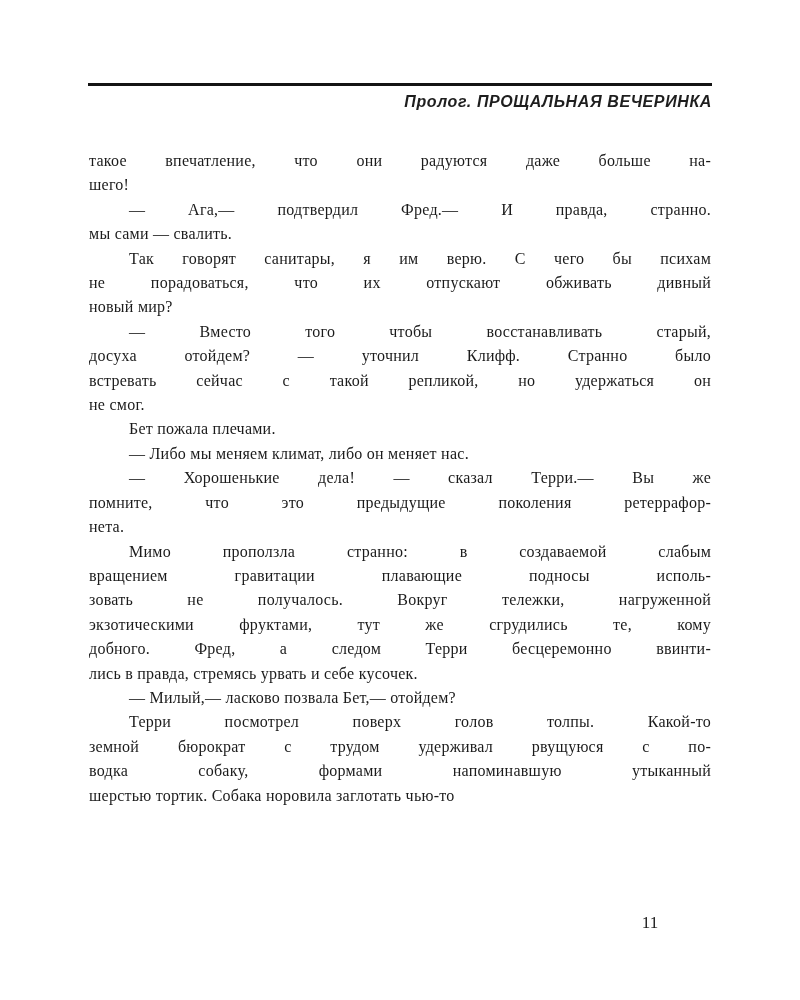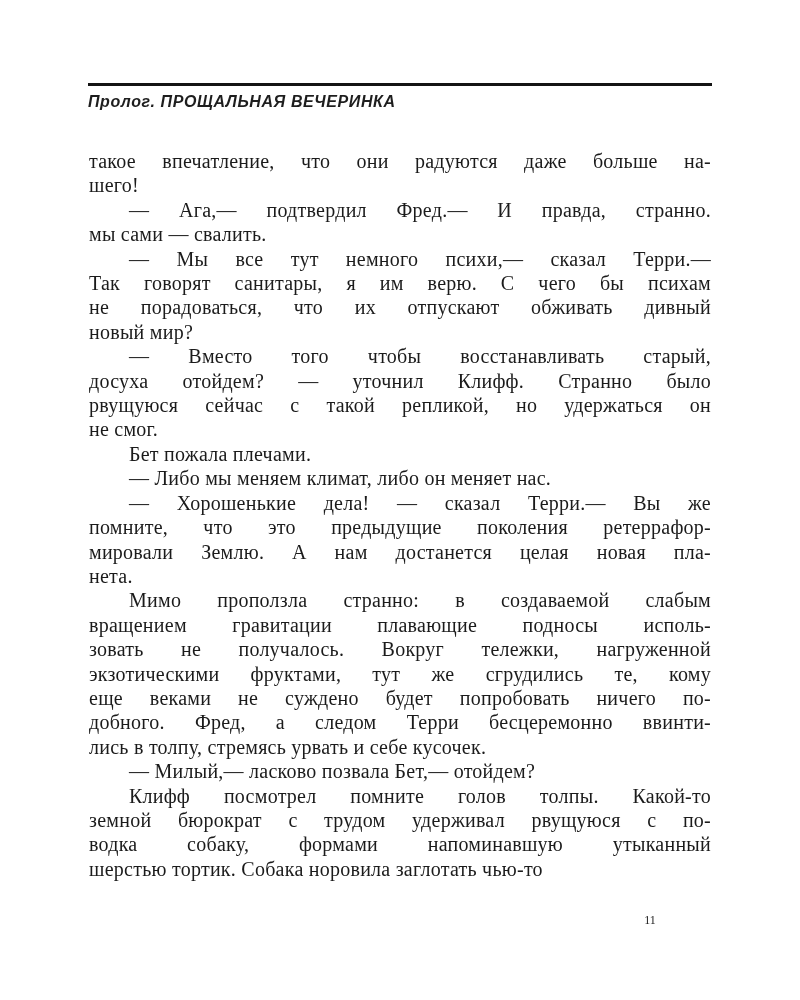"Пролог. ПРОЩАЛЬНАЯ ВЕЧЕРИНКА" .header-title { text-align: left -> right }
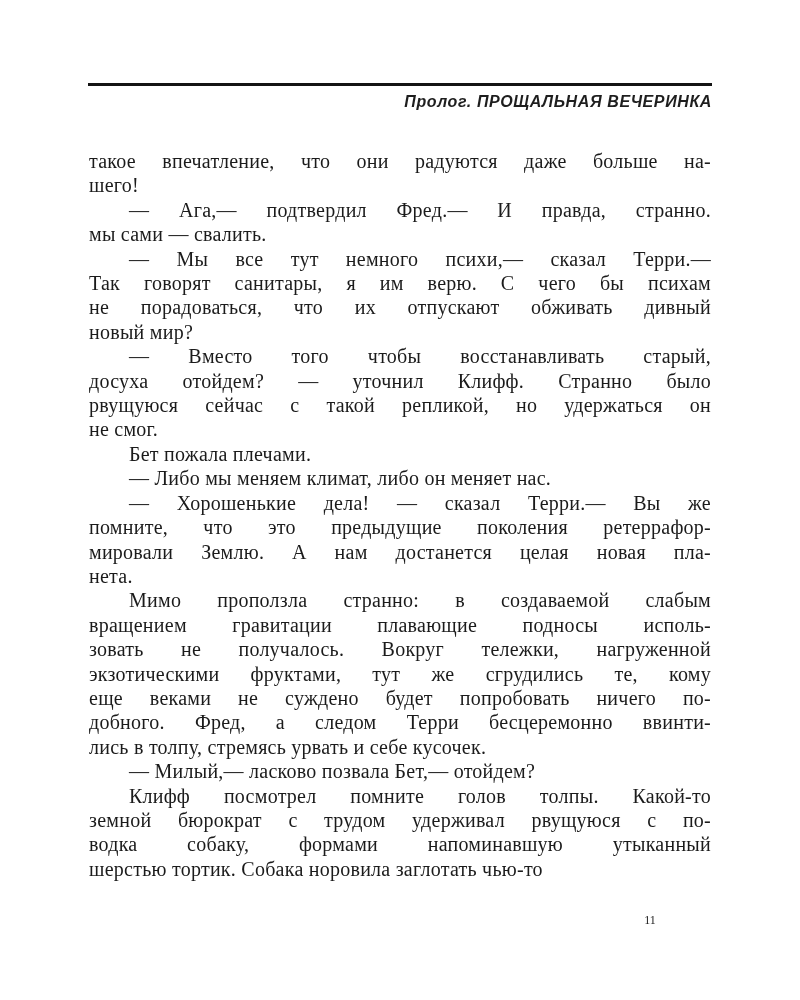"такое впечатление, что они радуются" .text-block { font-size: 20px -> 16px }
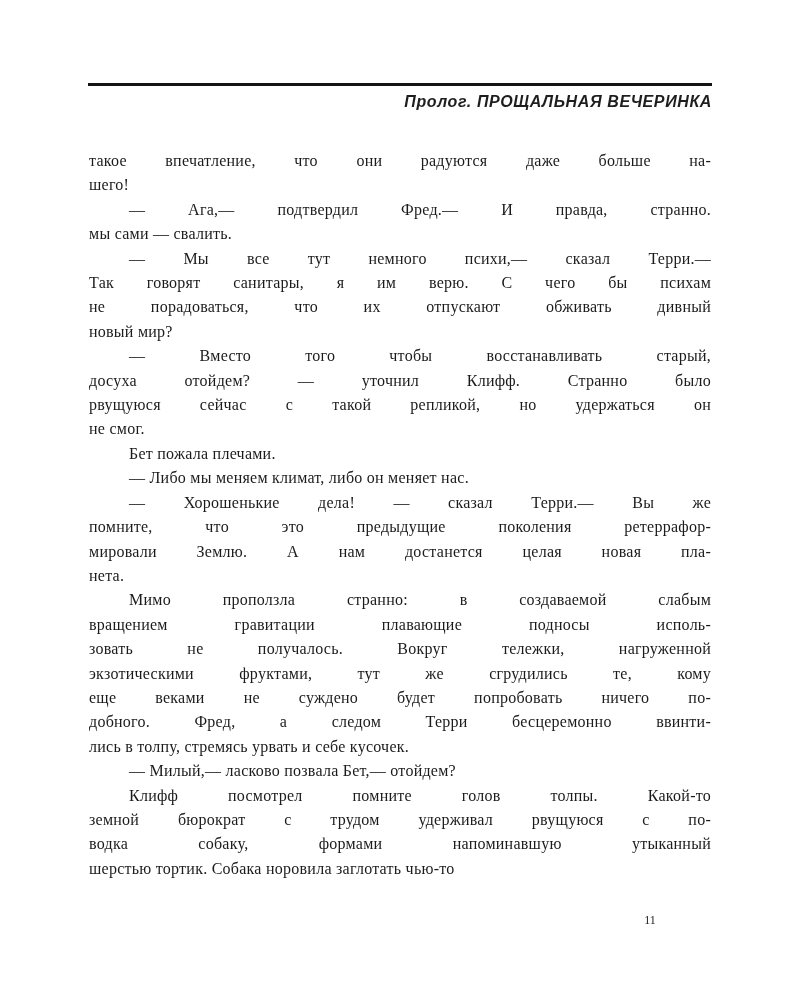"— Мы все тут немного" div.line { html: <div>— Мы все тут немного психи,— сказал Терри.—</div> -> none }
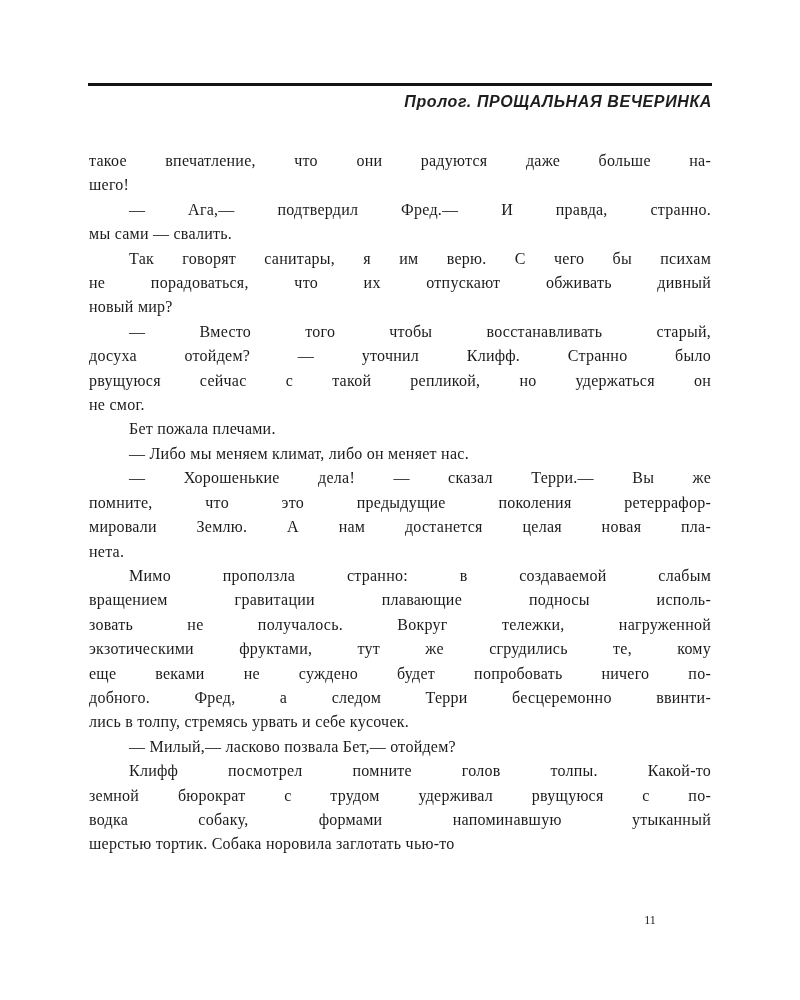"рвущуюся сейчас с такой репликой," div.line { text: рвущуюся -> встревать }
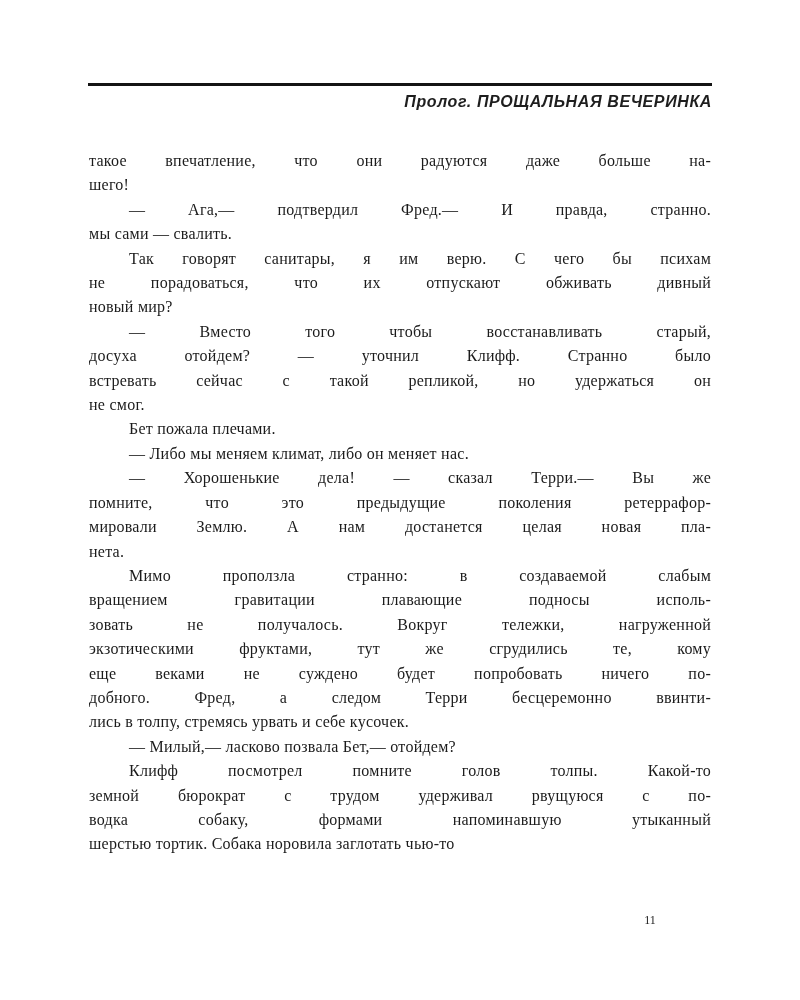"мировали Землю. А нам достанется" div.line { html: <div>мировали Землю. А нам достанется целая новая пла-</div> -> none }
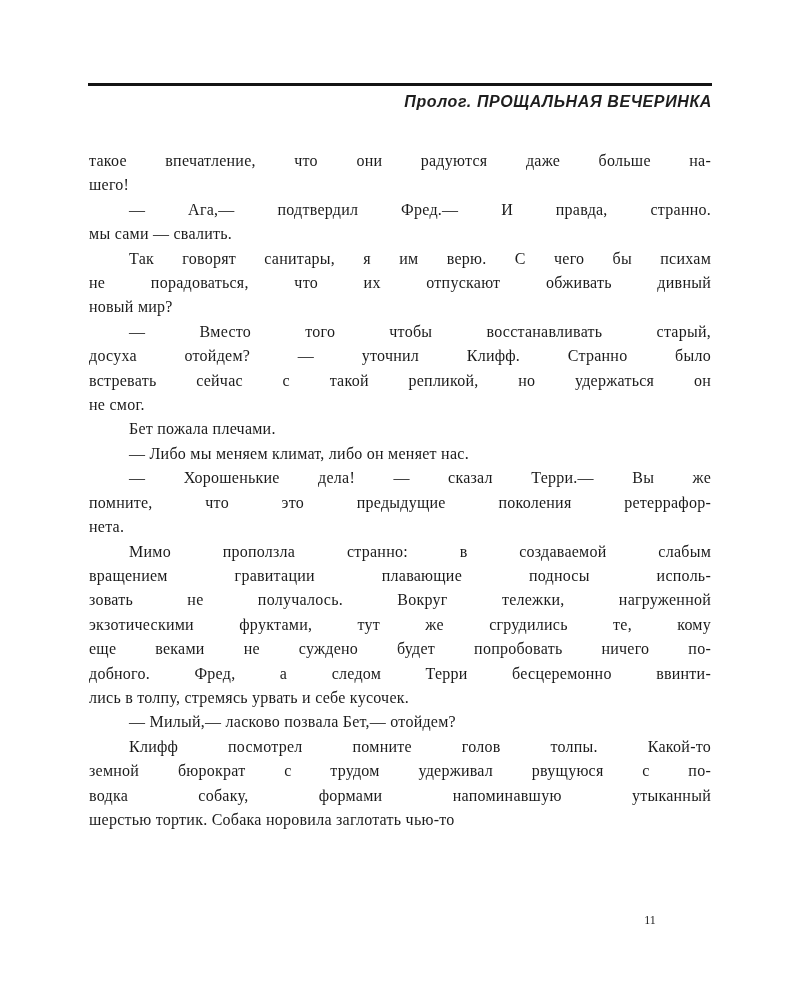"еще веками не суждено будет" div.line { html: <div>еще веками не суждено будет попробовать ничего по-</div> -> none }
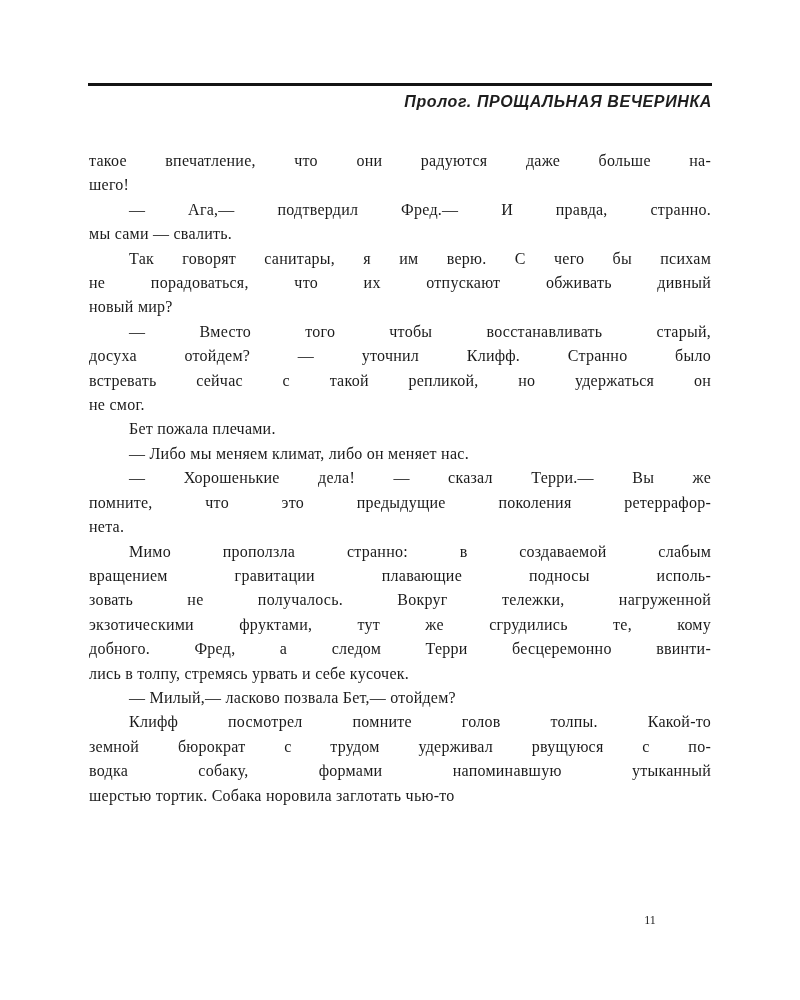"лись в толпу, стремясь урвать" div.line { text: толпу -> правда }
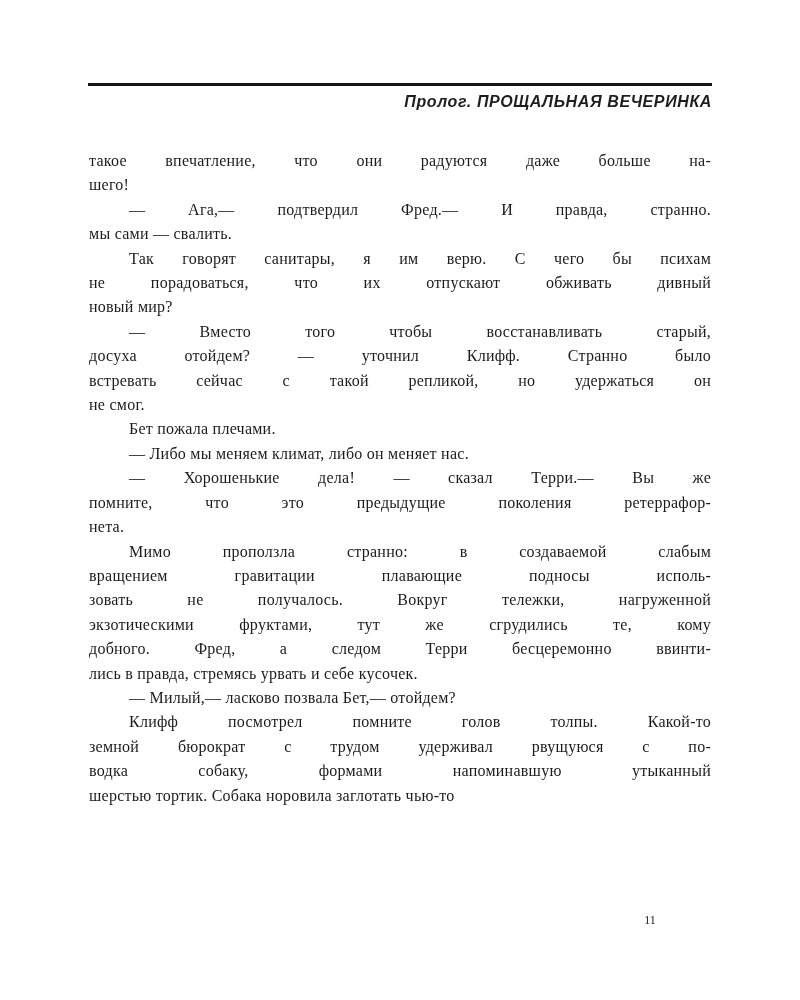"Клифф посмотрел помните голов толпы." div.line { text: Клифф посмотрел помните -> Терри посмотрел поверх }
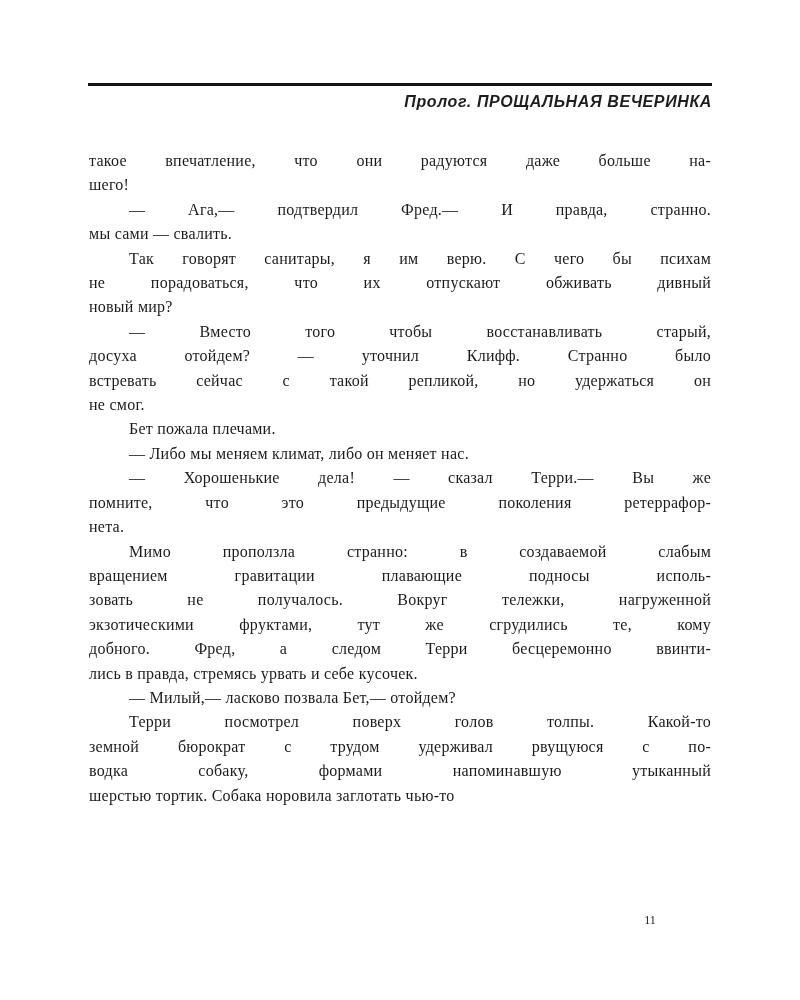"11" .page-number { font-size: 12px -> 17px }
